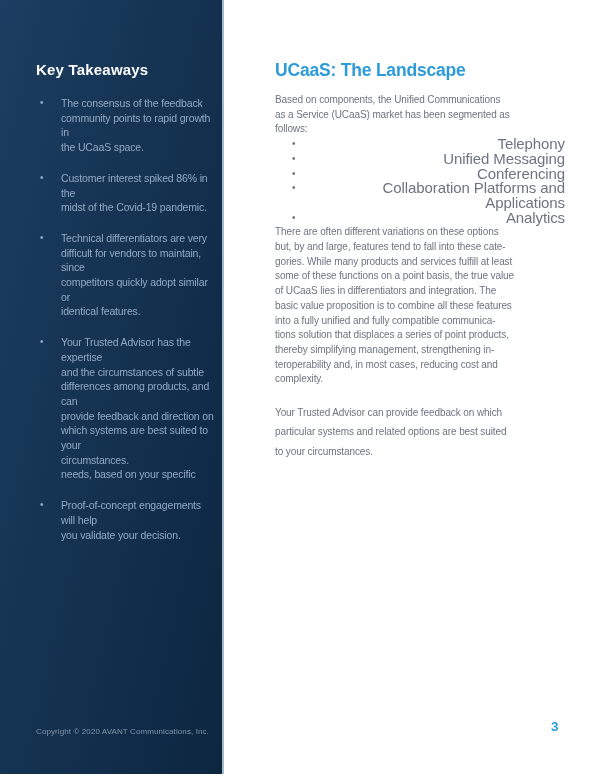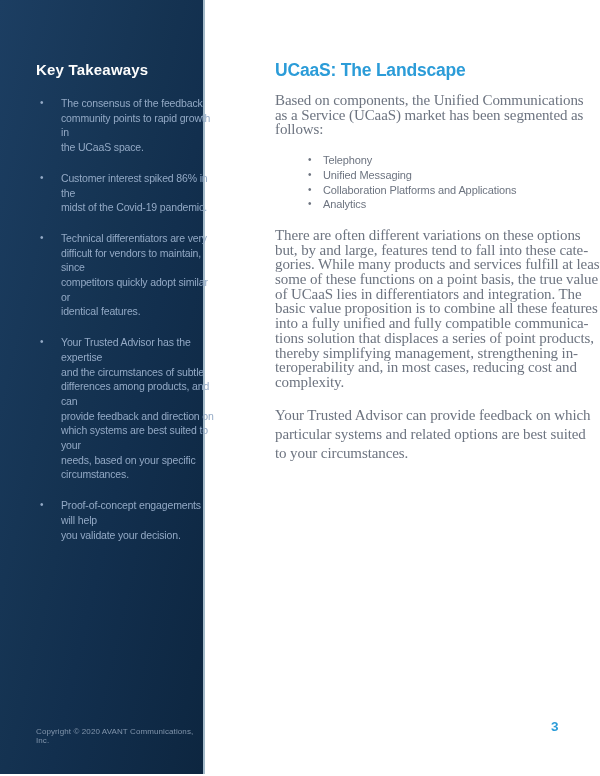"Key Takeaways" .sidebar { width: 205px -> 224px }
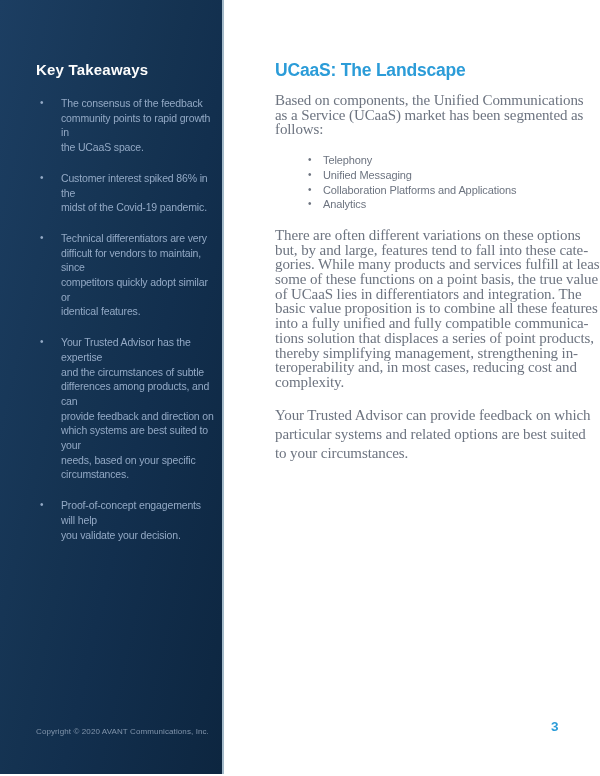"Based on components, the Unified" .para { font-family: Liberation Serif, serif -> none; font-size: 15px -> 10px }
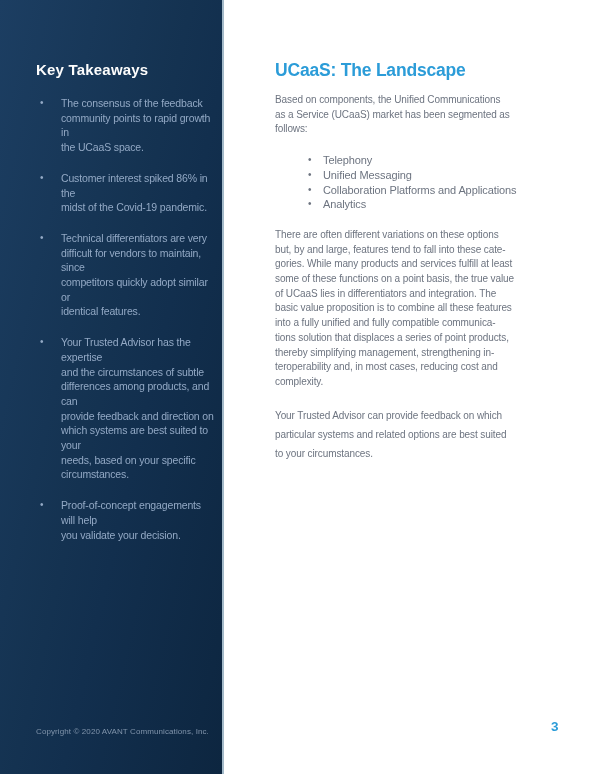"Telephony" .components { font-size: 11px -> 15px; margin: 16px -> 0; text-align: none -> right }
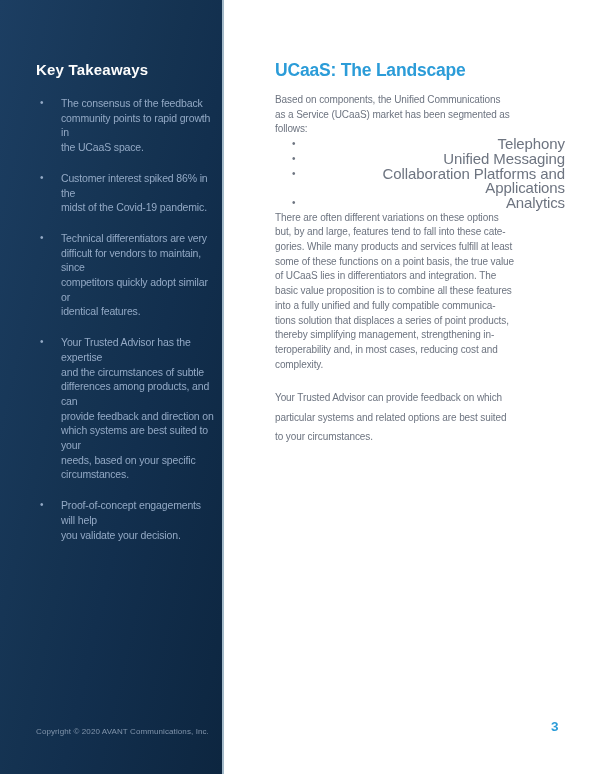"Conferencing" li { html: none -> <li>Conferencing</li> }
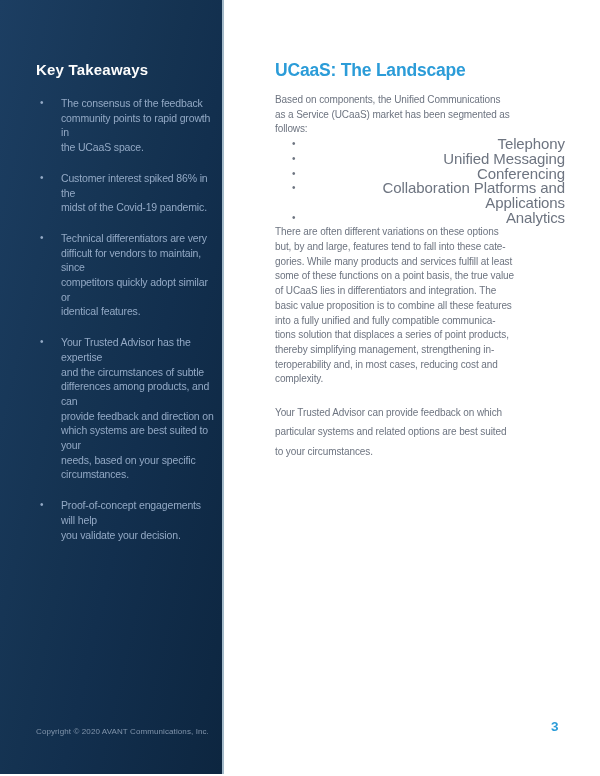"needs, based on your specific" div { order: before "circumstances." -> after "circumstances." }
